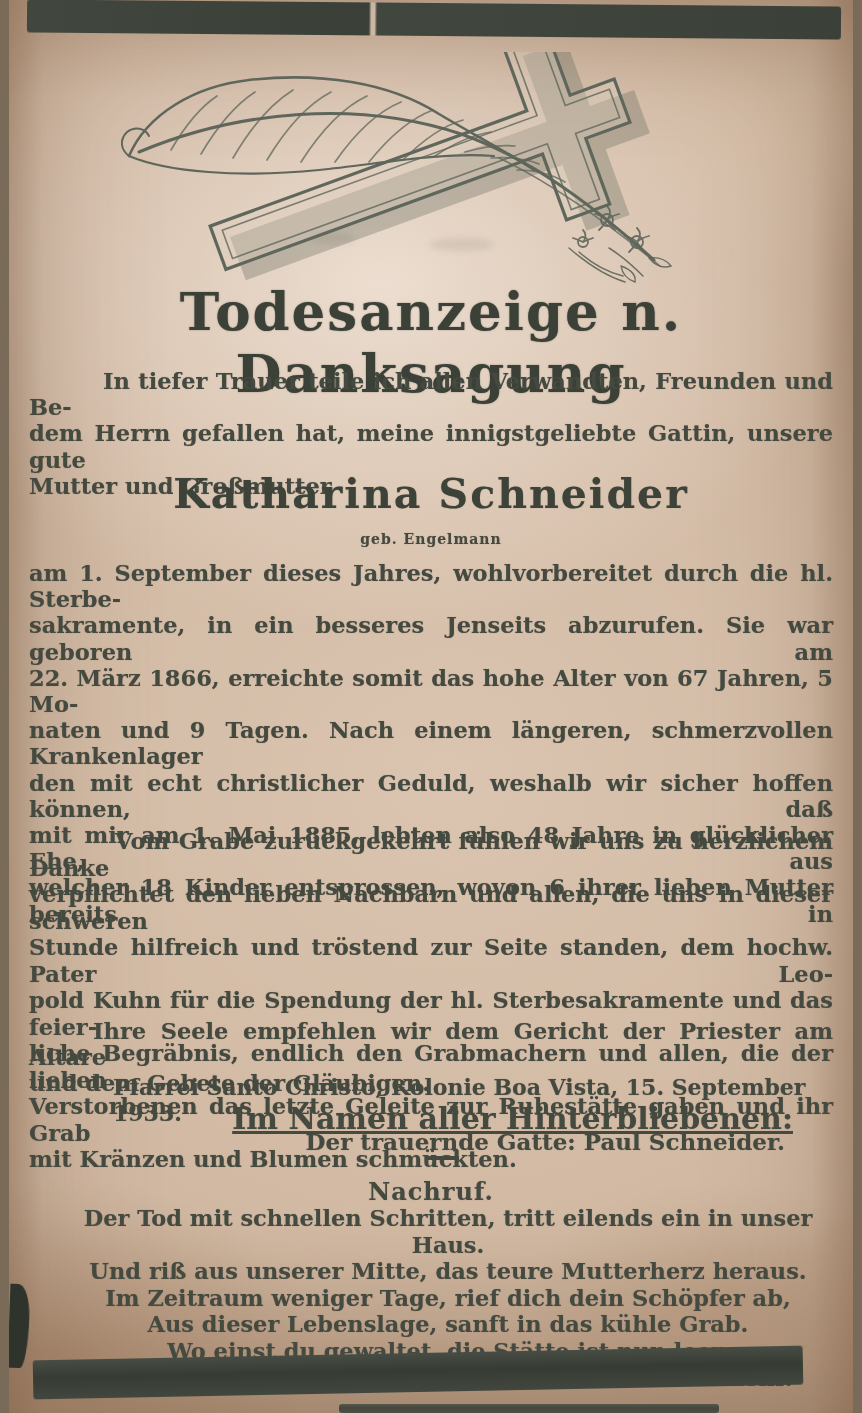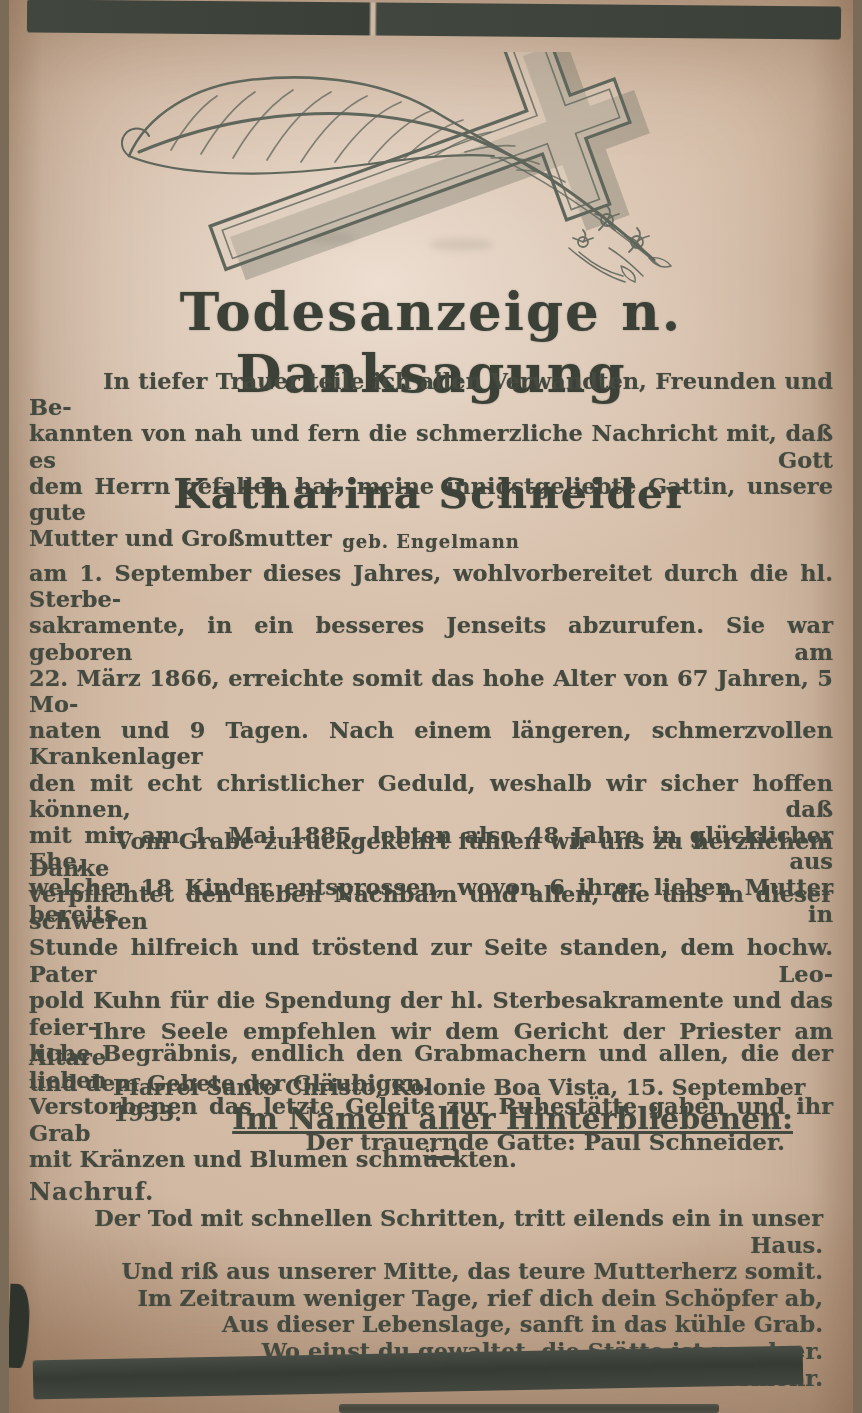"kannten von nah und fern" div.line { html: <div>kannten von nah und fern die schmerzliche Nachricht mit, daß es Gott</div> -> none }
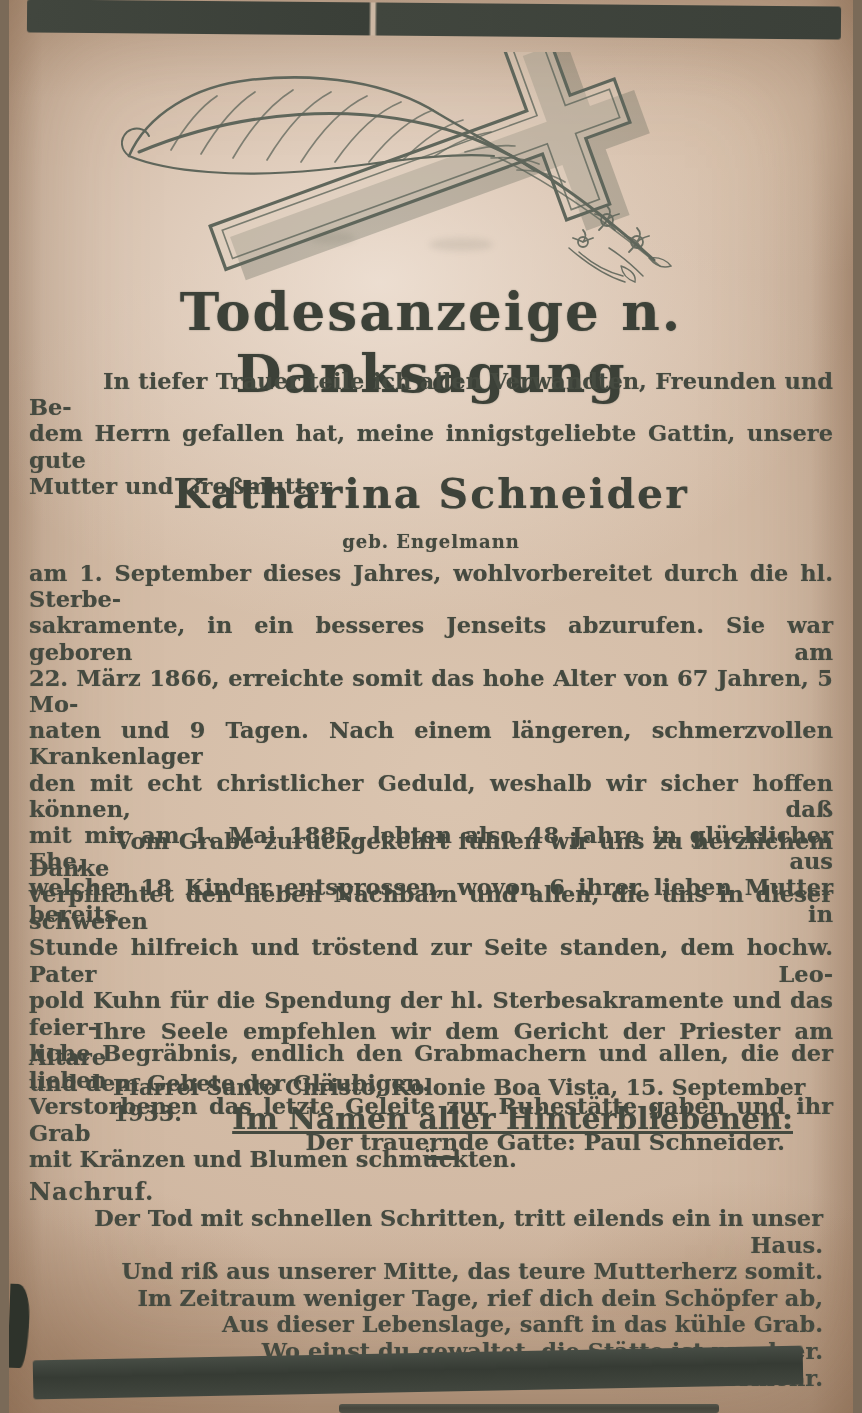"geb. Engelmann" .maiden { font-size: 18px -> 14px }
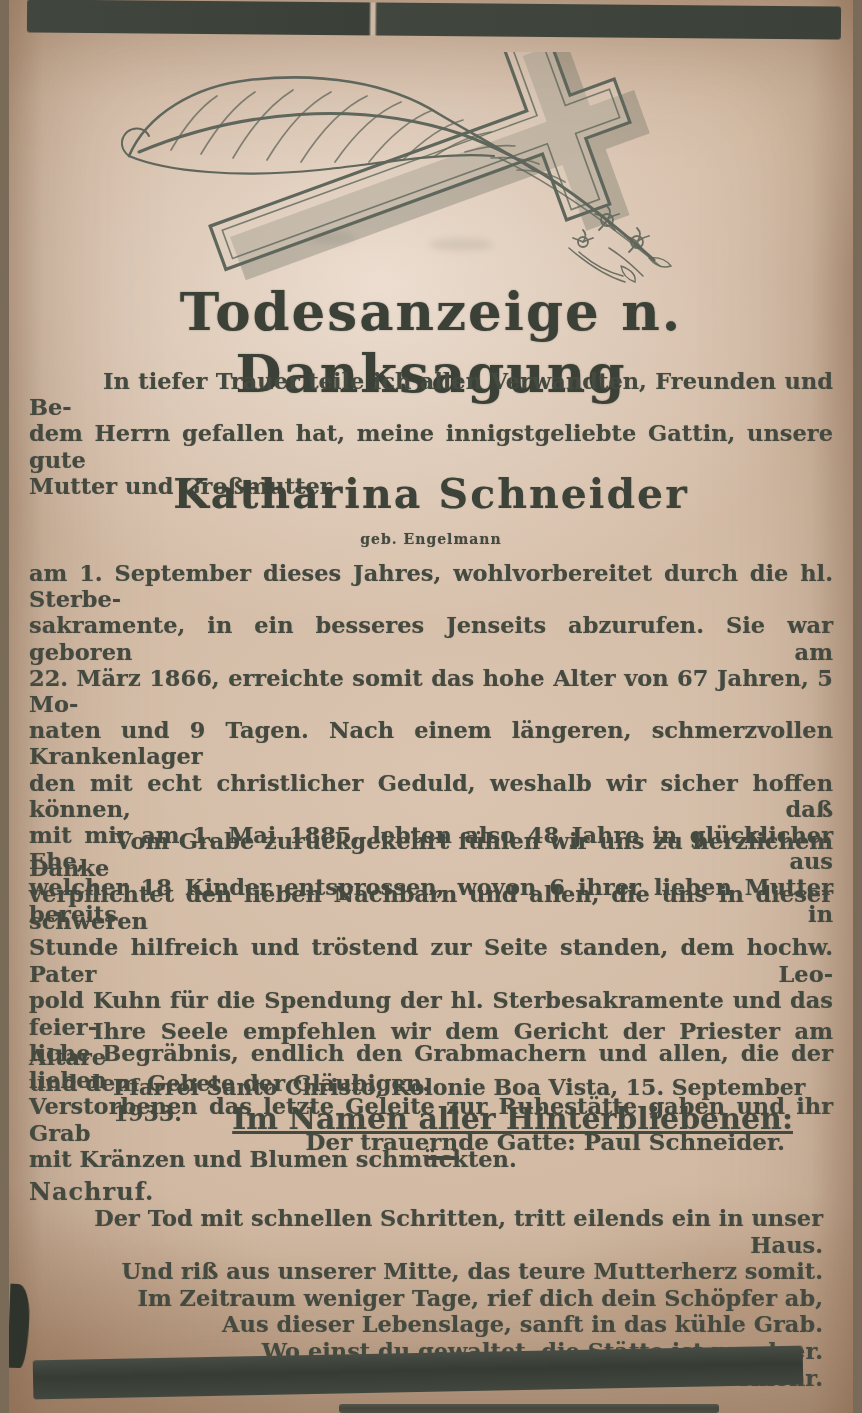"Nachruf." .nachruf { text-align: none -> center }
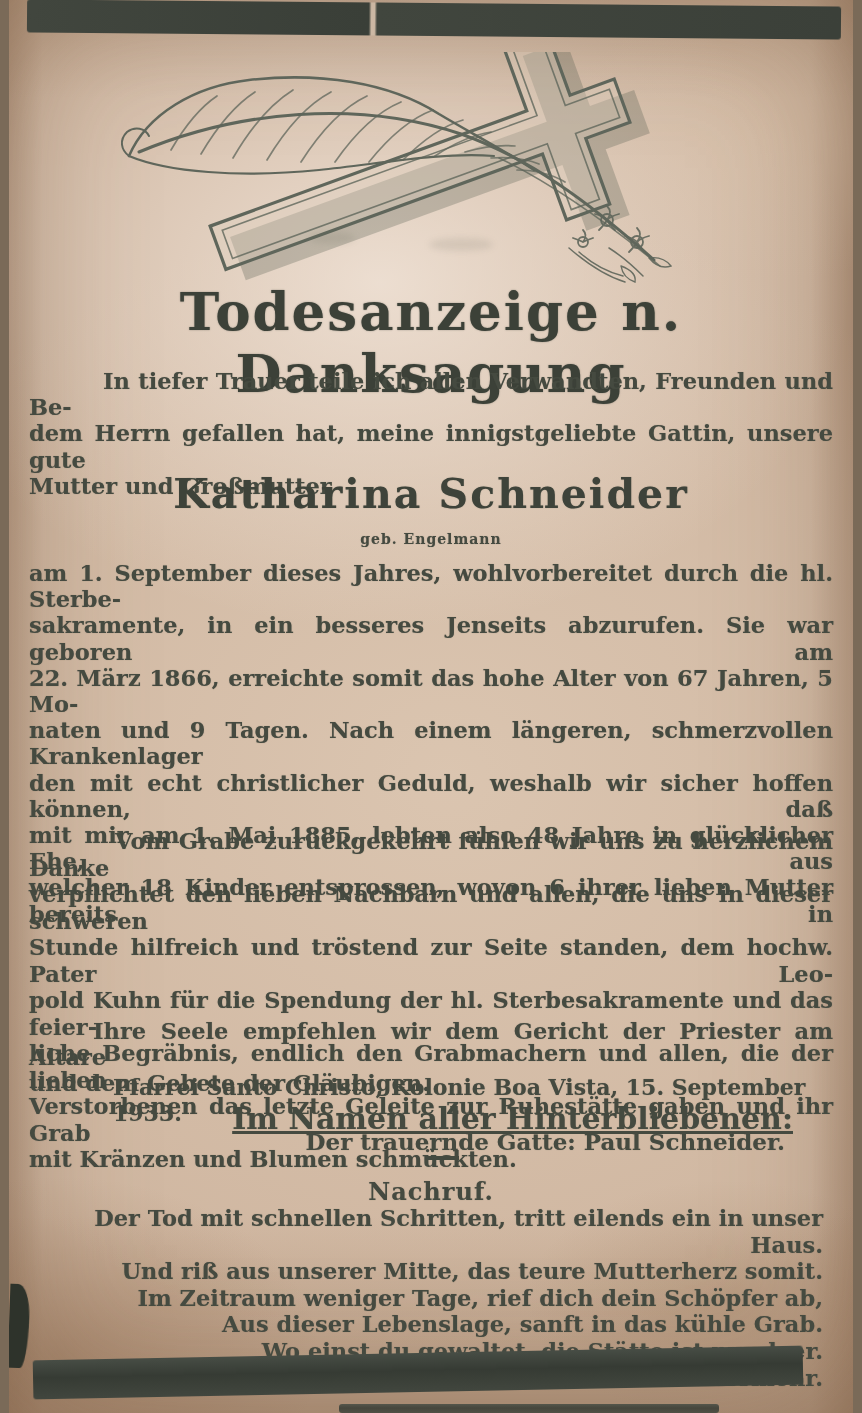"Der Tod mit schnellen Schritten," .poem .line { text-align: right -> center }
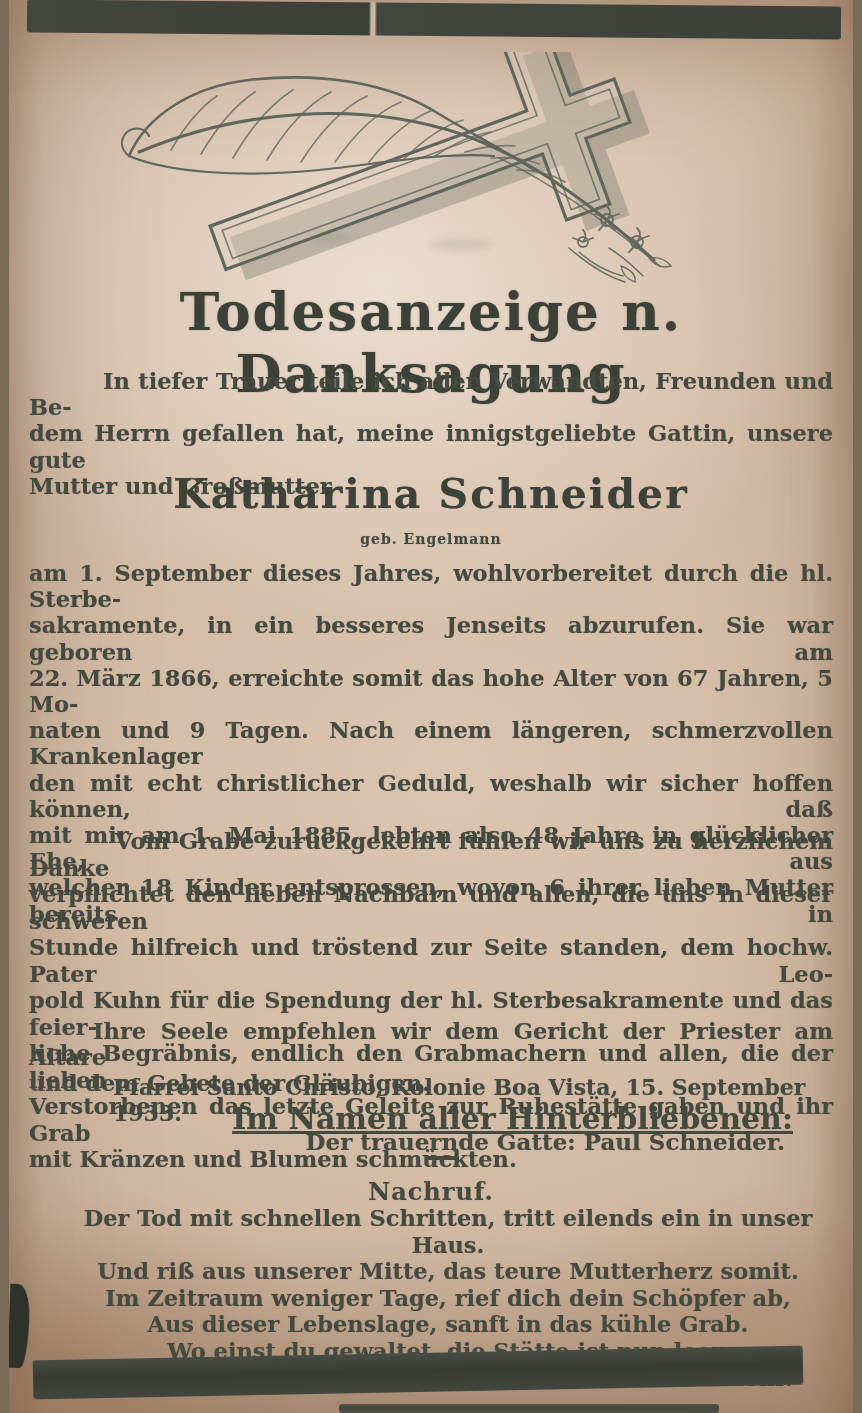"Und riß aus unserer Mitte," div.line { text: somit -> heraus }
